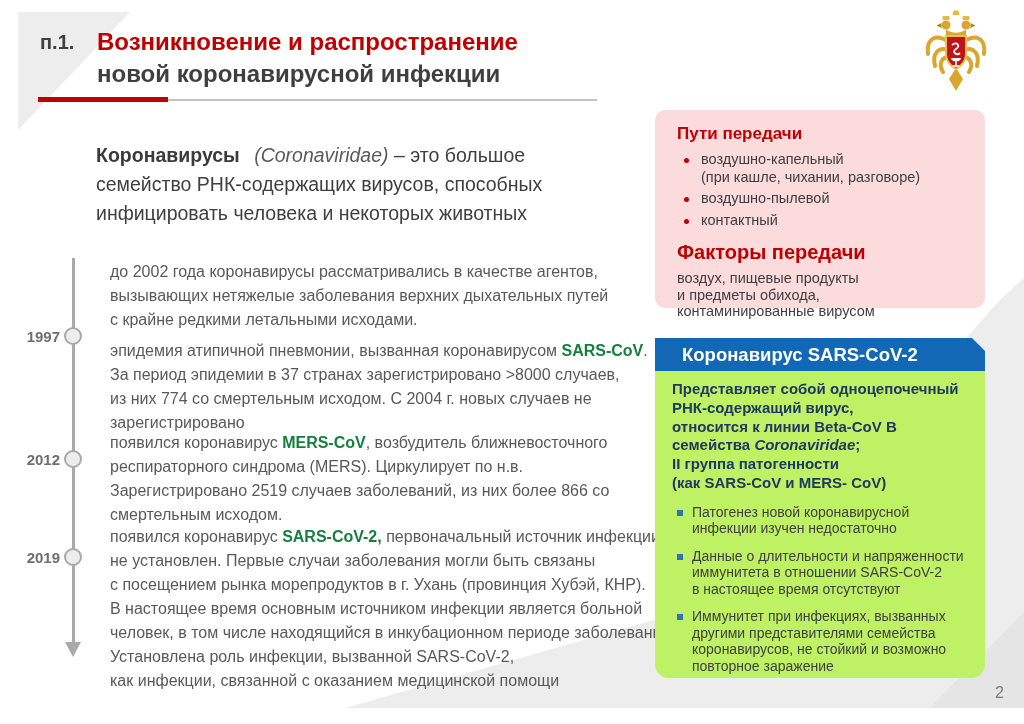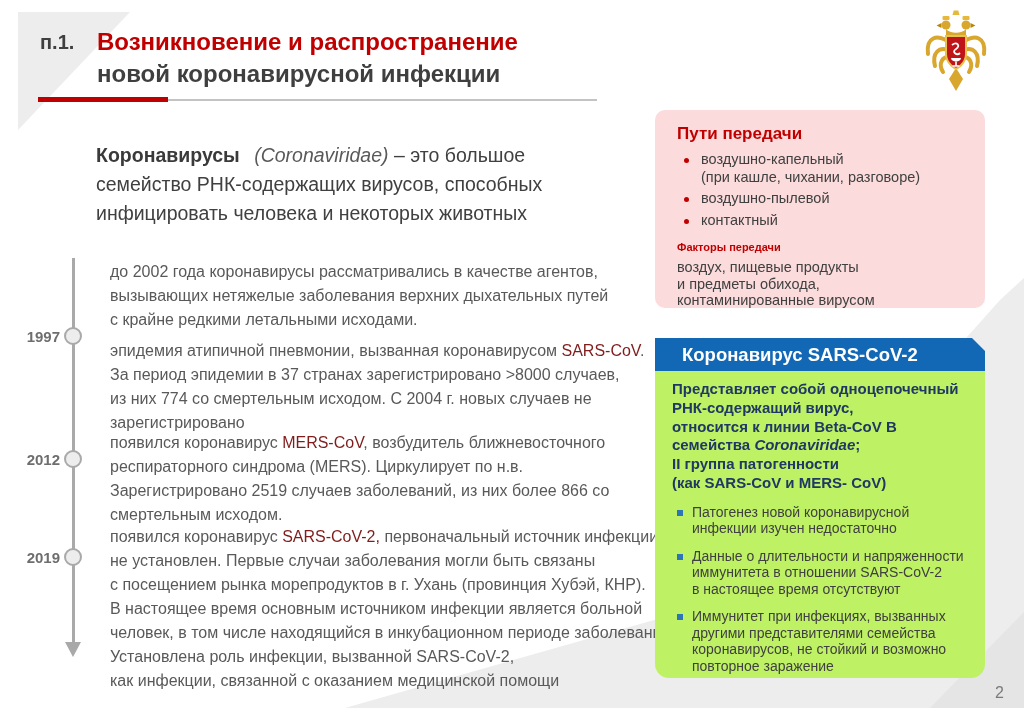"Факторы передачи" .pink-sub { font-size: 11px -> 20px }
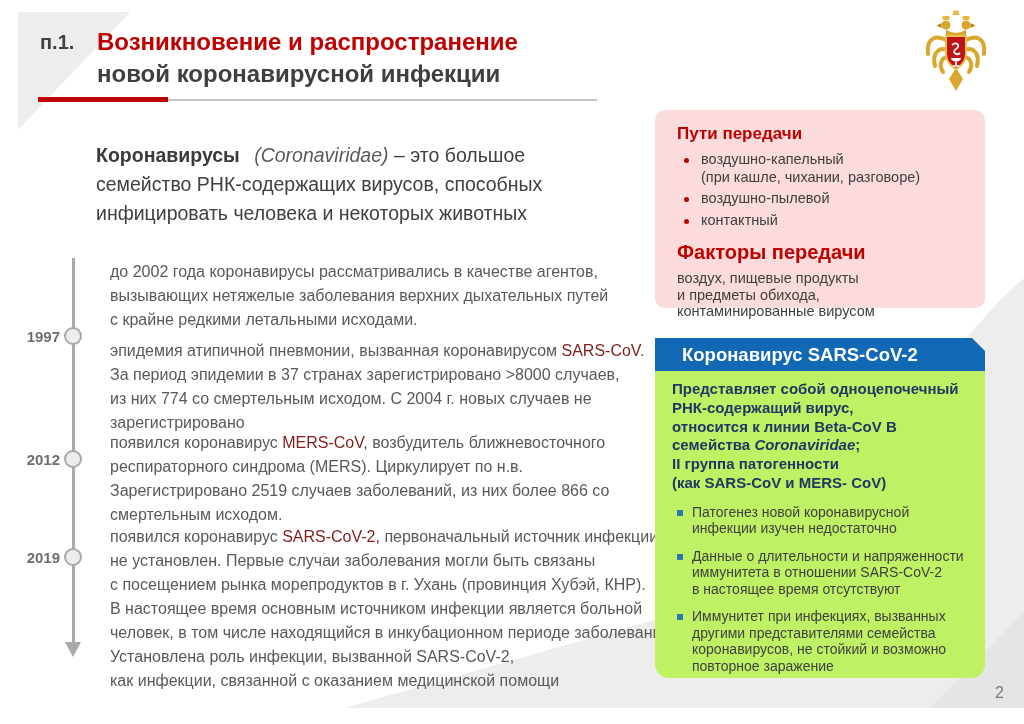"SARS-CoV" .tl-event .b { color: #7f1d1d -> #15803d; font-weight: normal -> bold }
